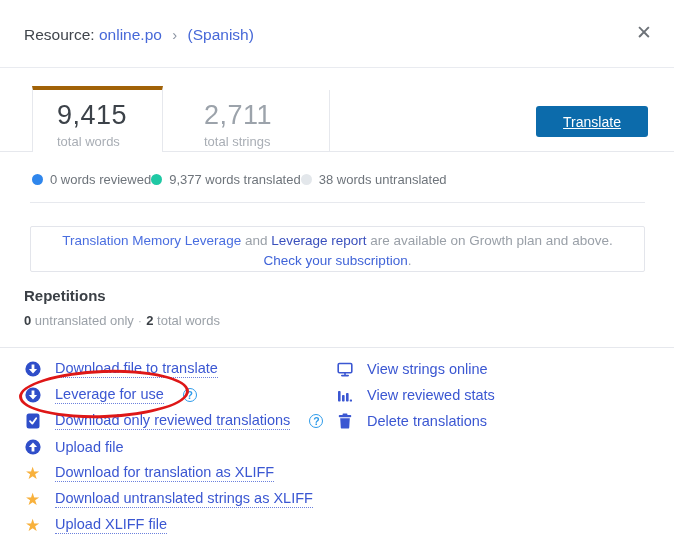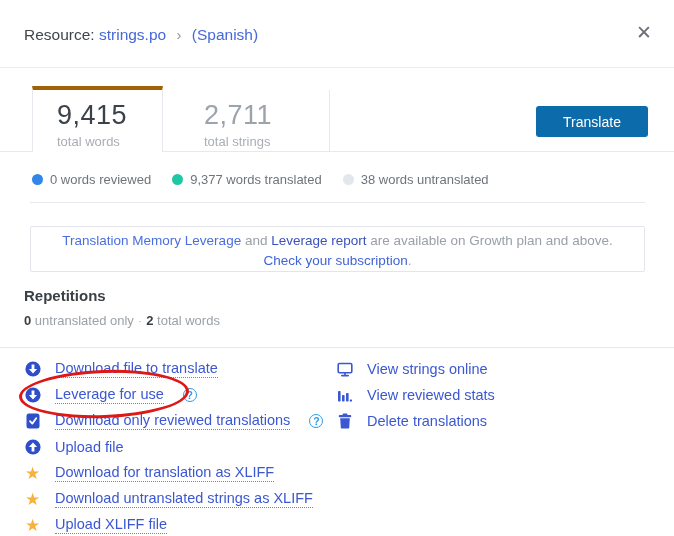"strings.po" span.lnk { text: strings.po -> online.po }
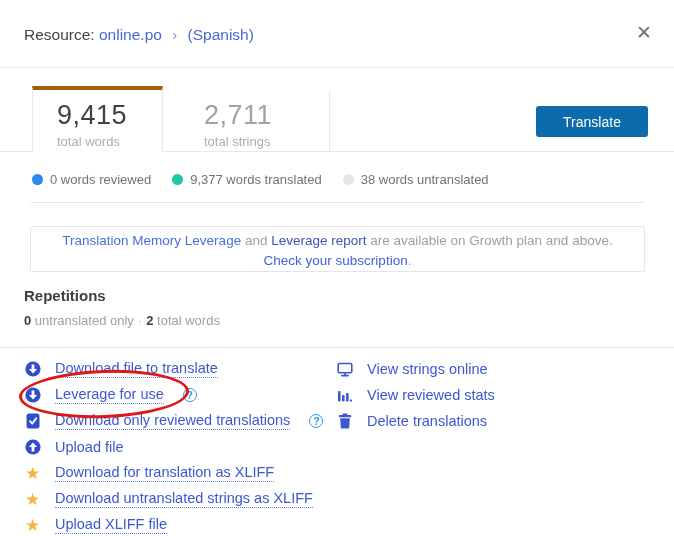"Translate" .translate-btn { text-decoration: none -> underline }
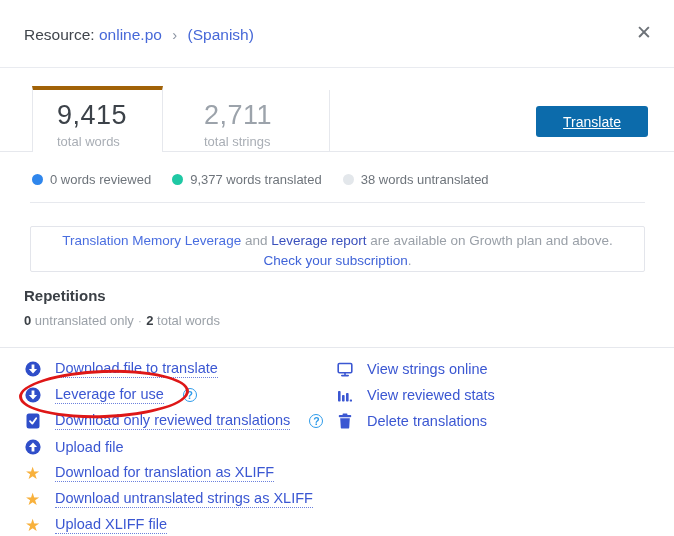"0 words reviewed" .legend { gap: 21px -> none }
